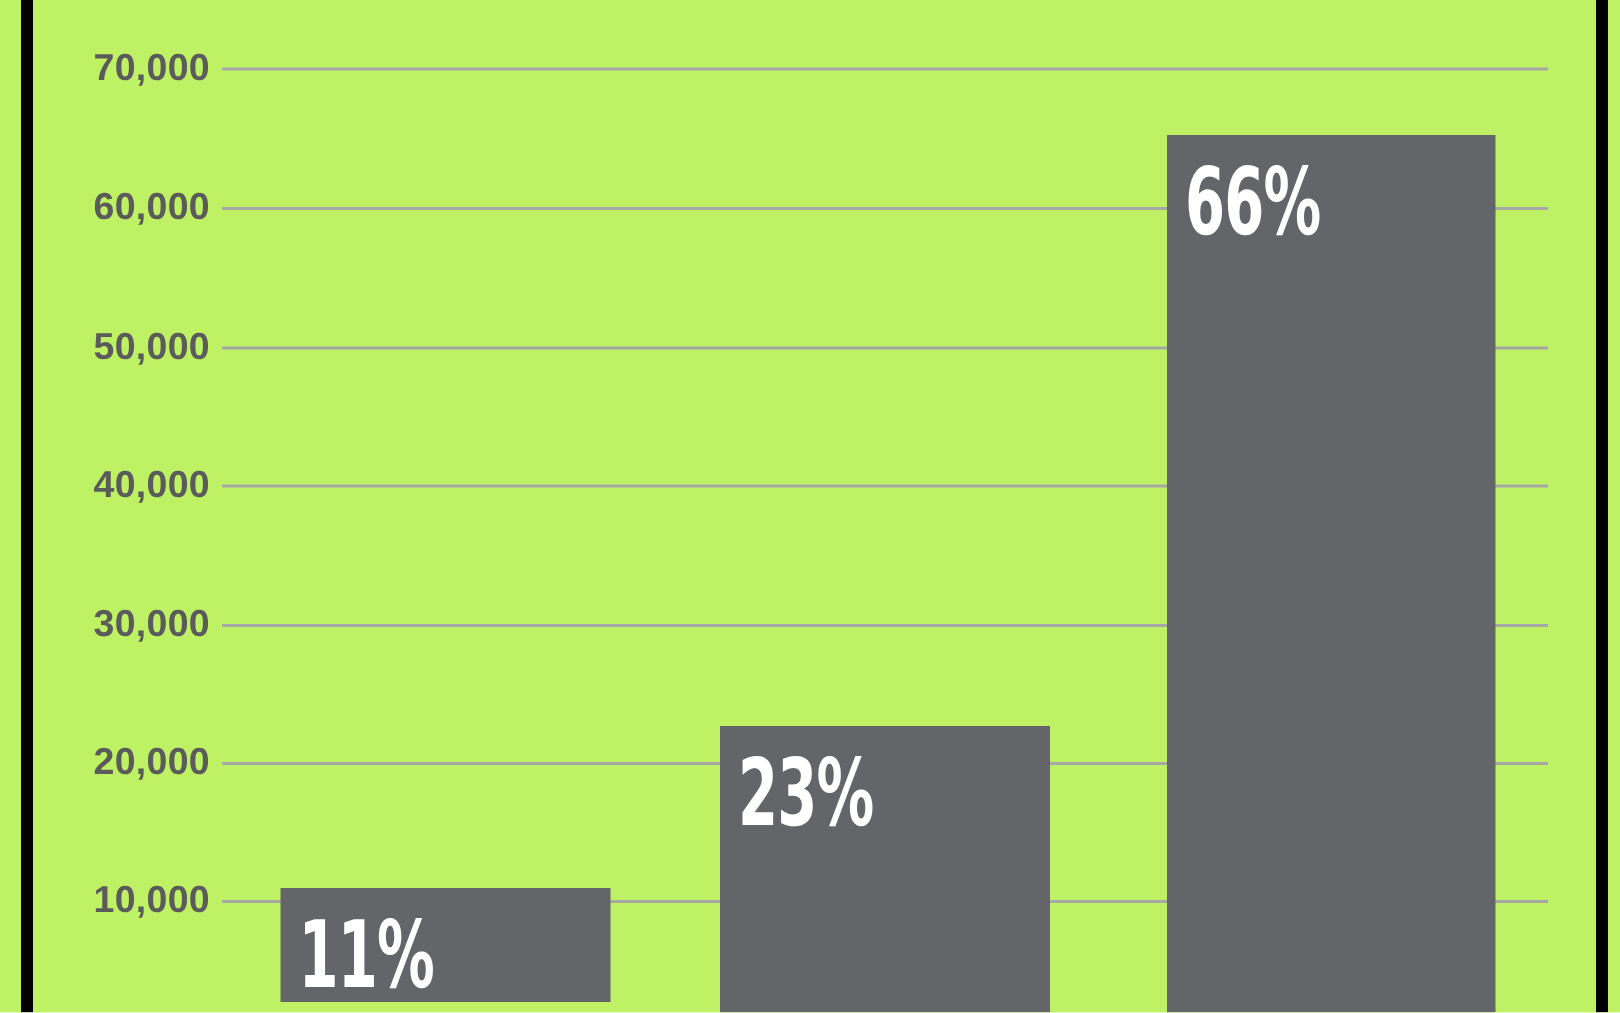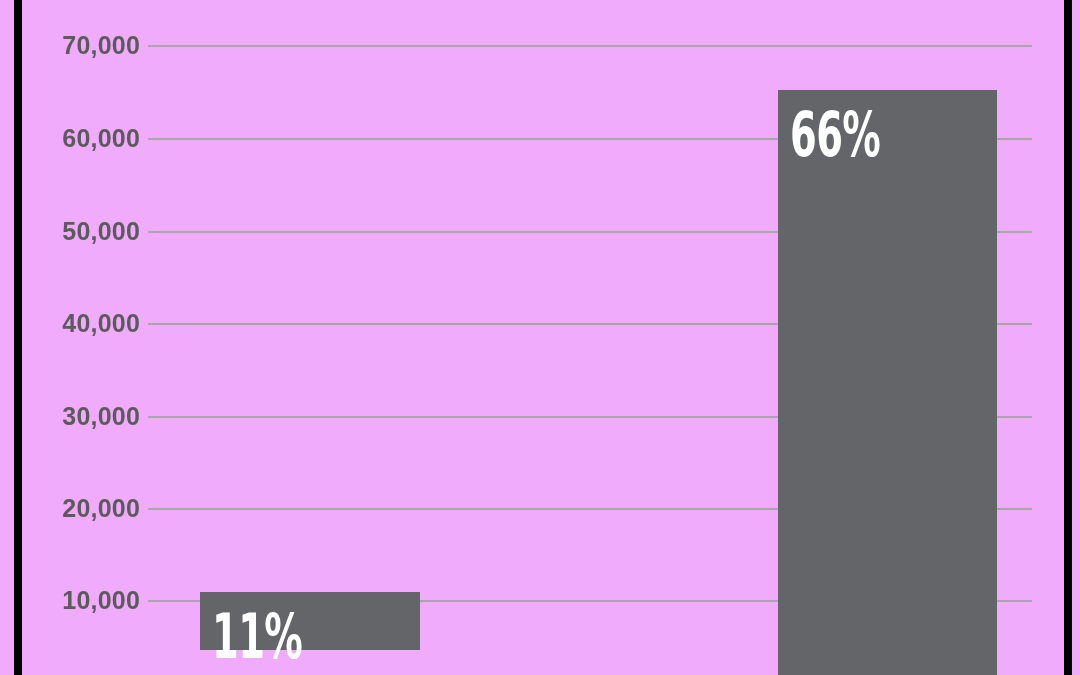"70,000" #canvas { background: #f0abfc -> #bef264 }
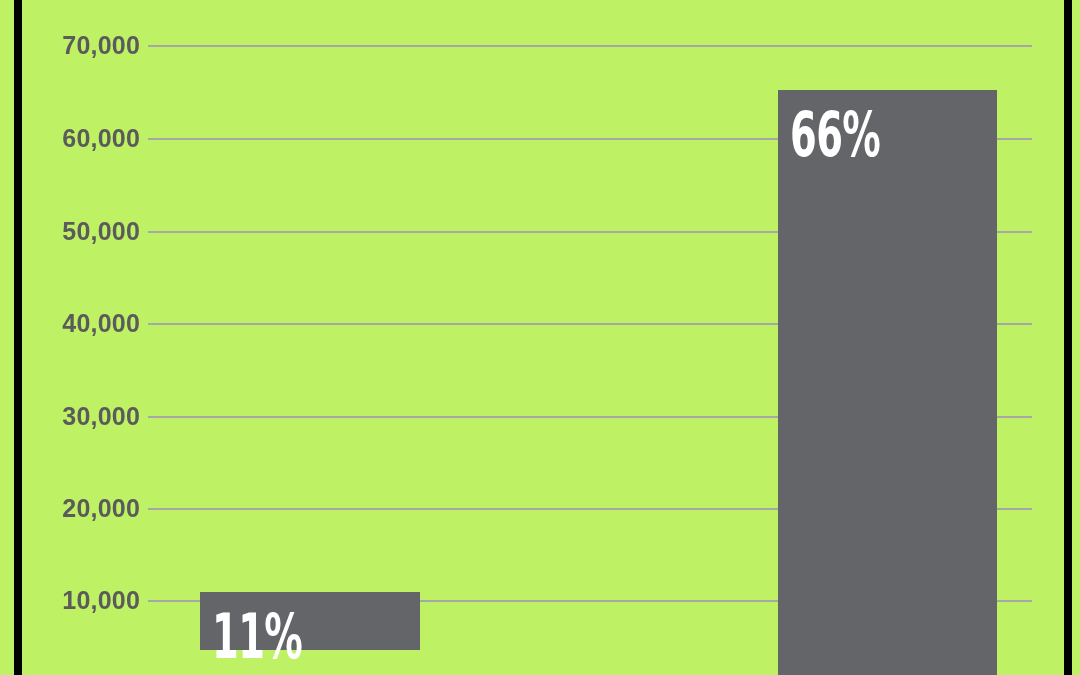"23%" div.bar { html: none -> <div> <span>23%</span> </div> }
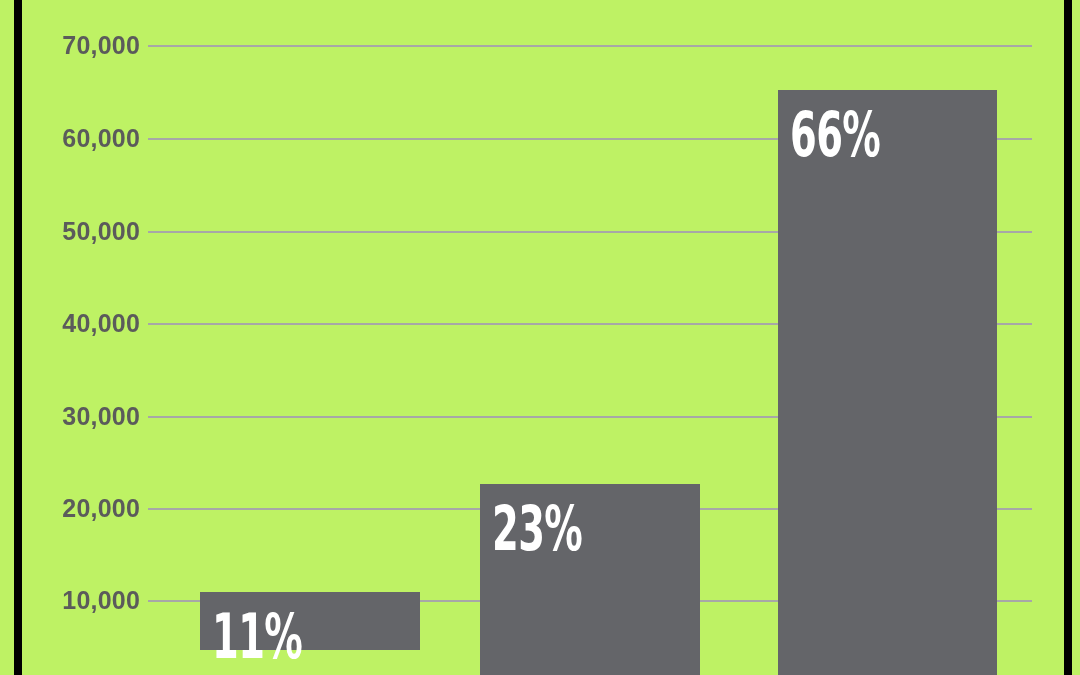"11%" div.bar { height: 58px -> 76px; left: 200px -> 187px }
